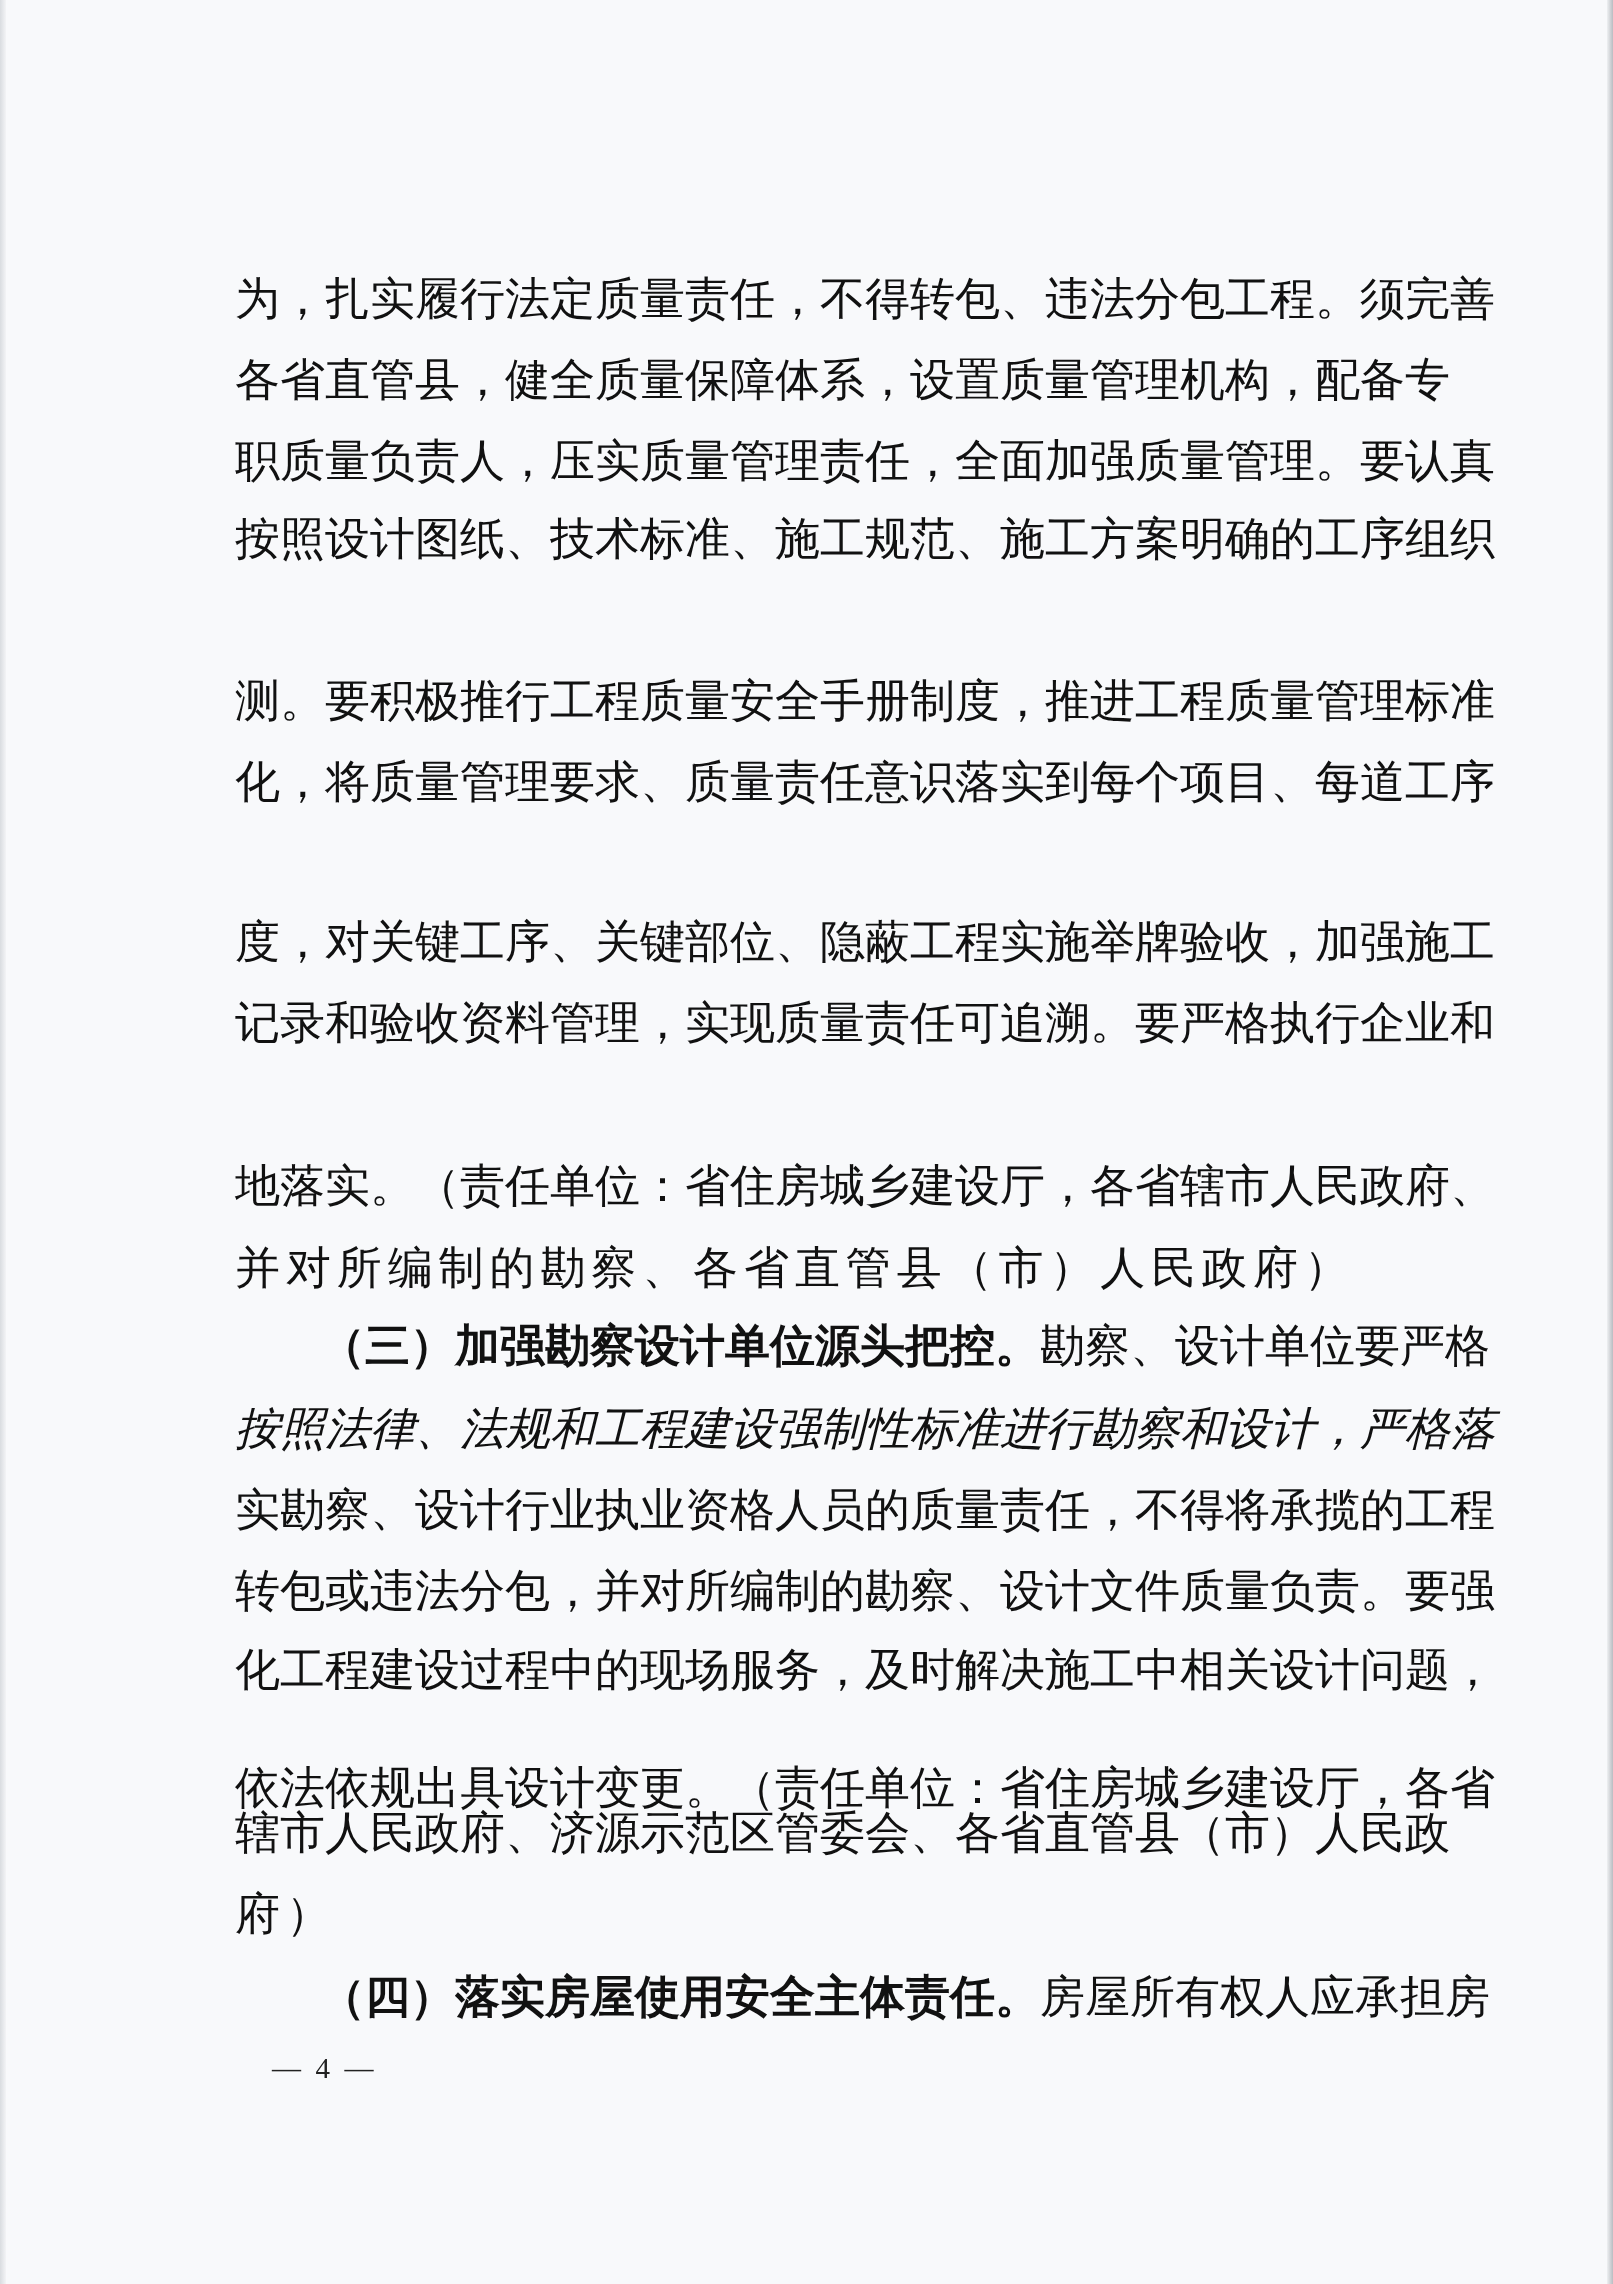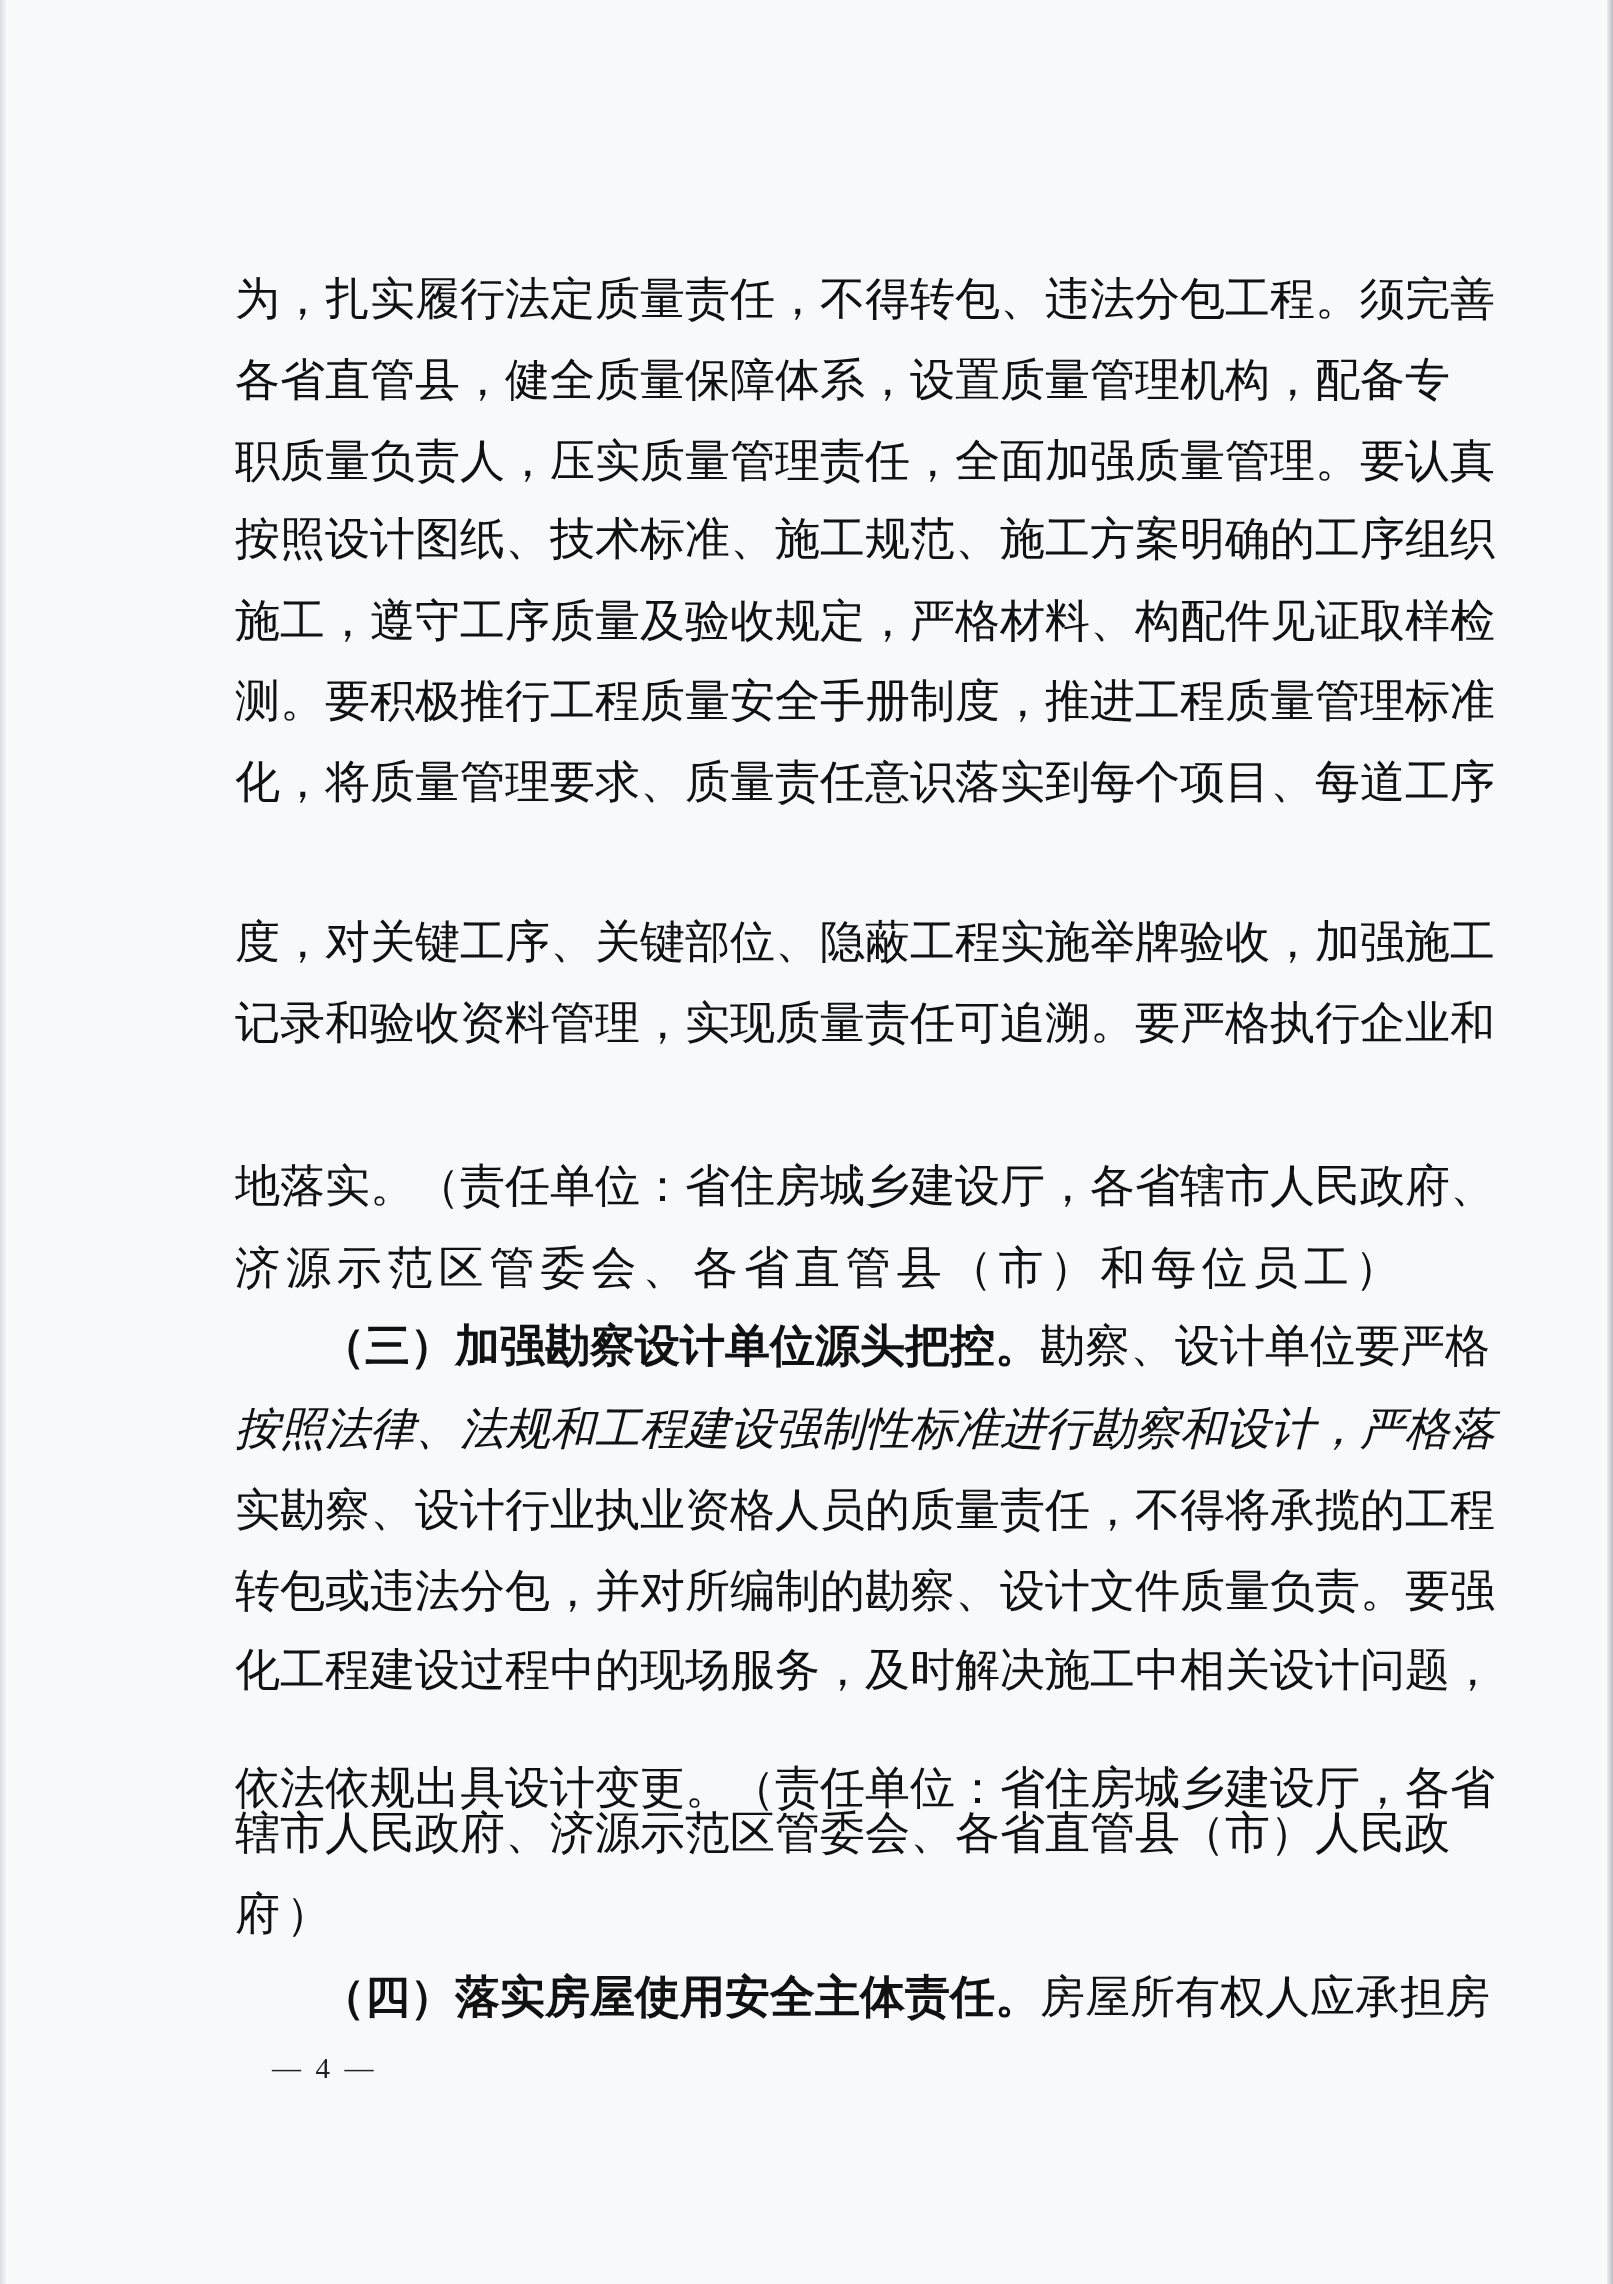"施工，遵守工序质量及验收规定，严格材料、构配件见证取样检" div.line { html: <div>施工，遵守工序质量及验收规定，严格材料、构配件见证取样检</div> -> none }
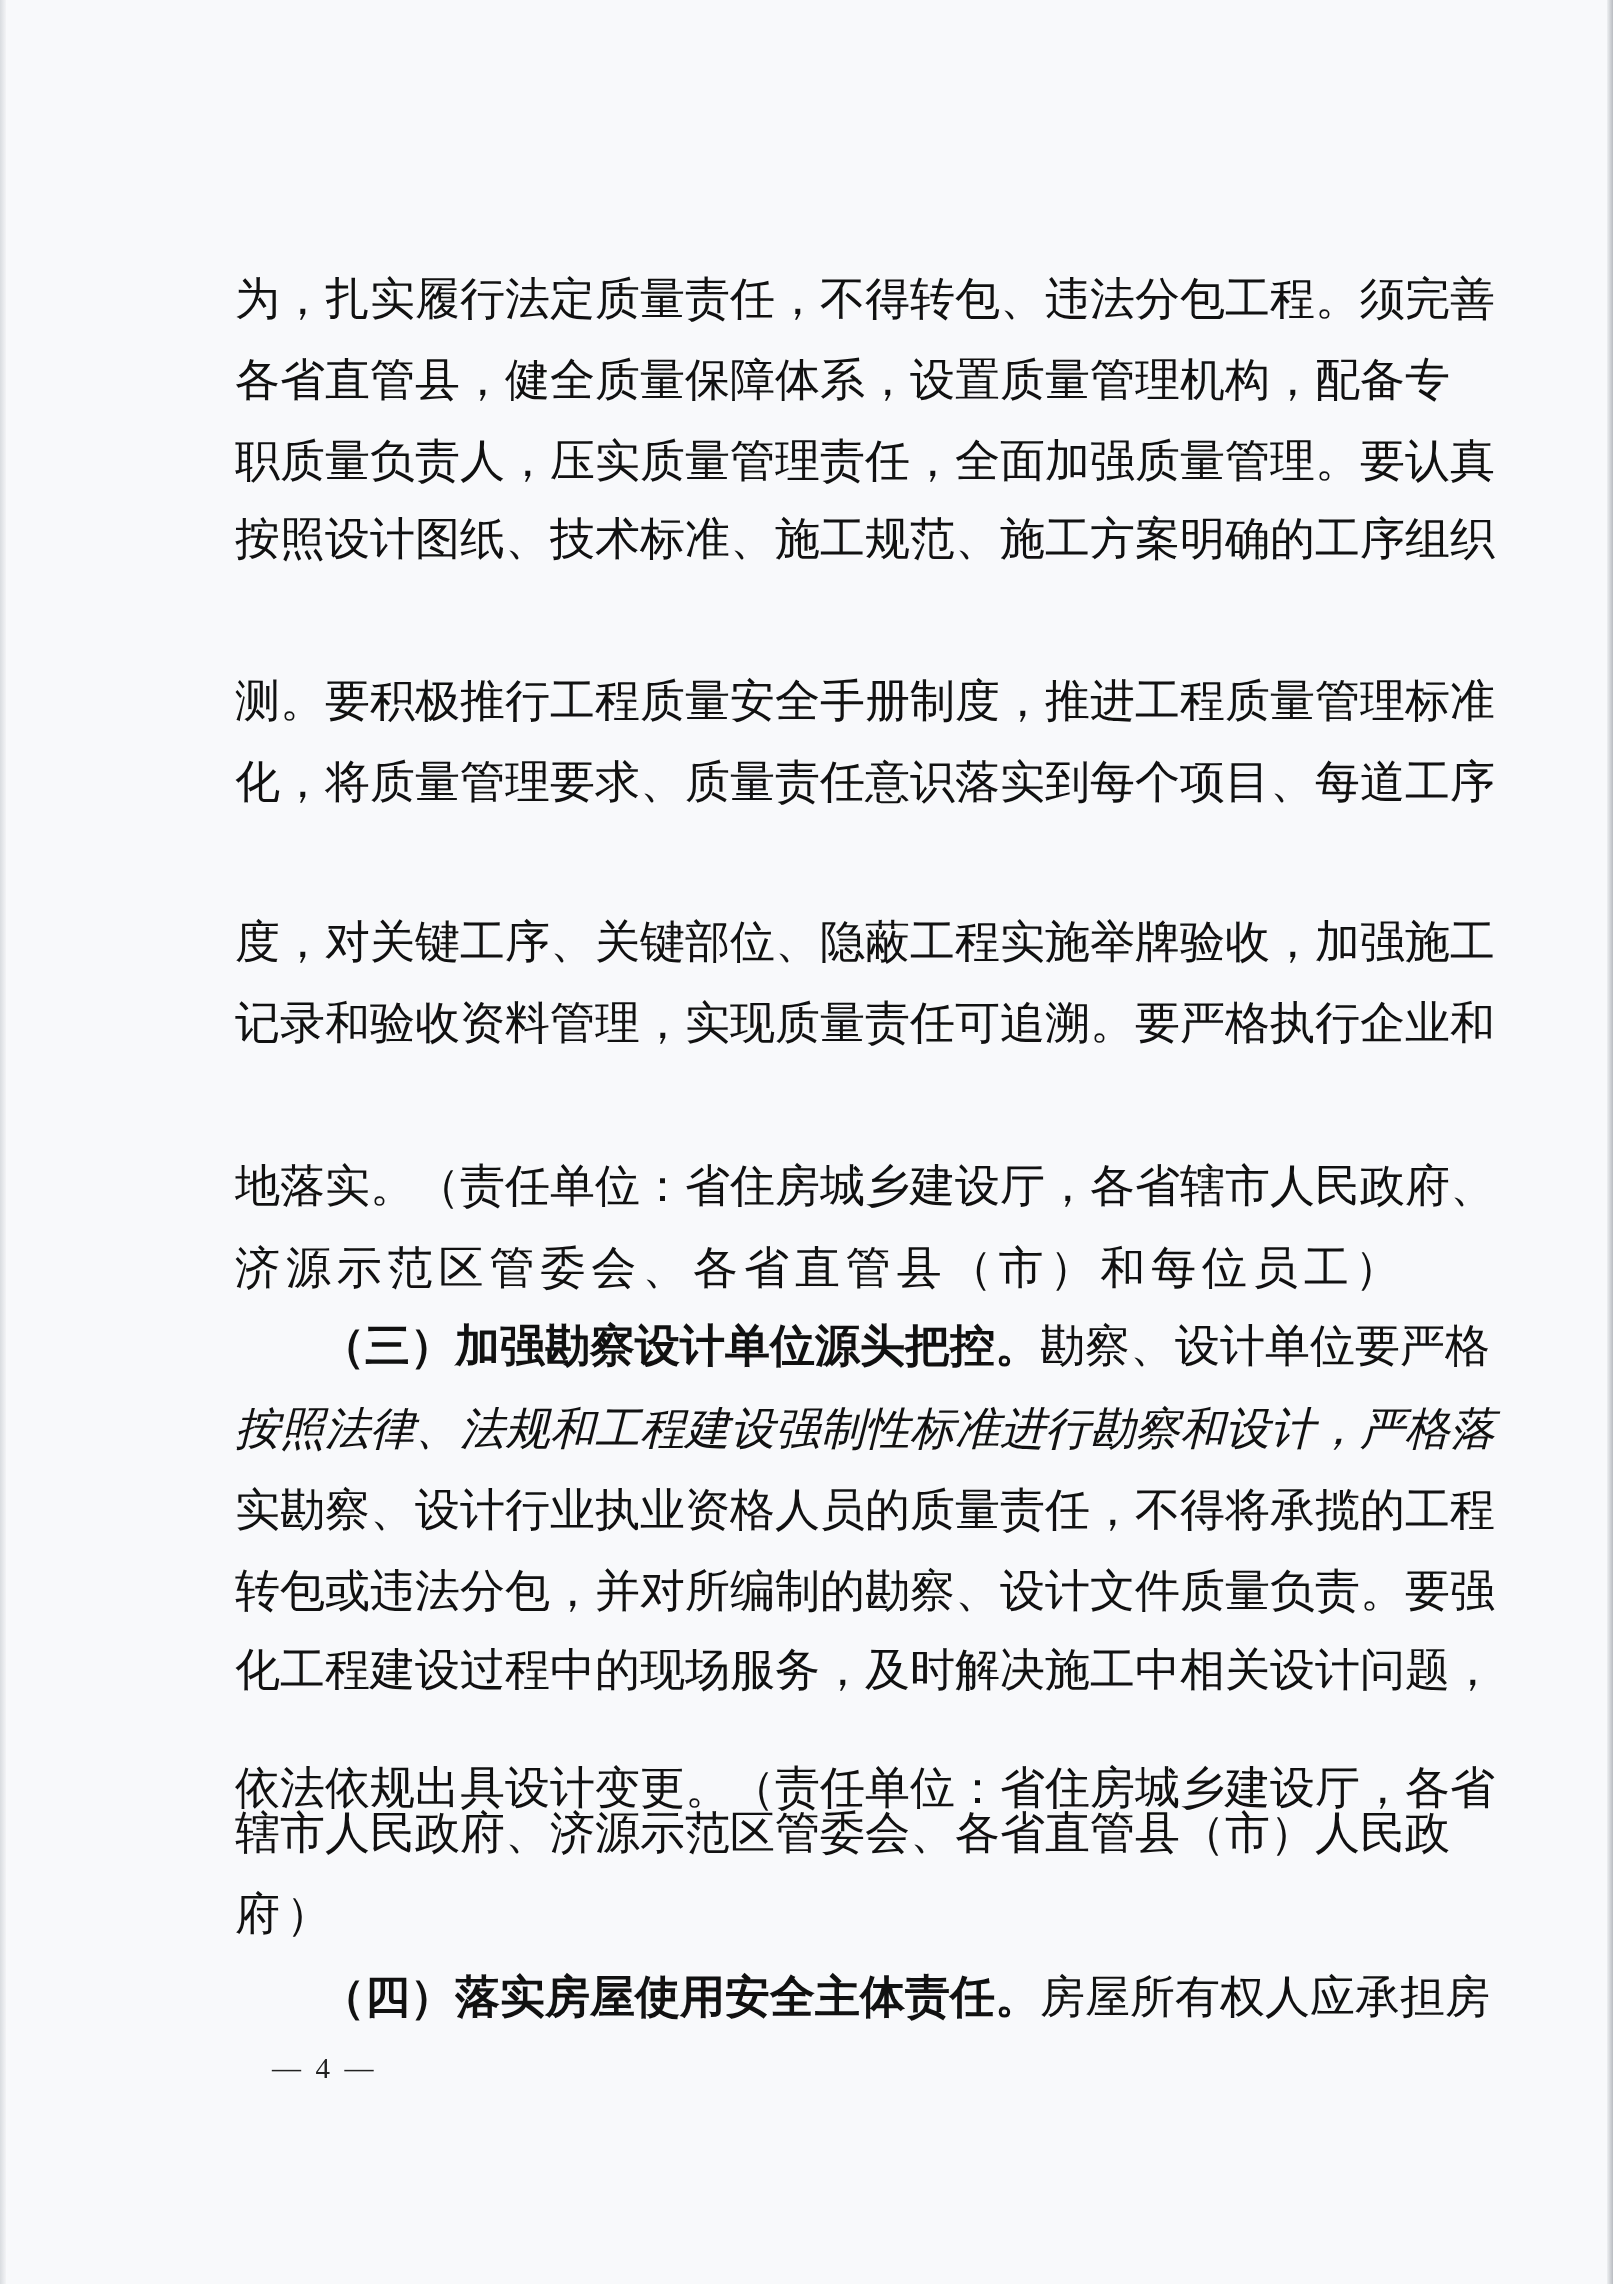"济源示范区管委会、各省直管县（市）和每位员工）" div.line { text: 济源示范区管委会、各省直管县（市）和每位员工 -> 并对所编制的勘察、各省直管县（市）人民政府 }
